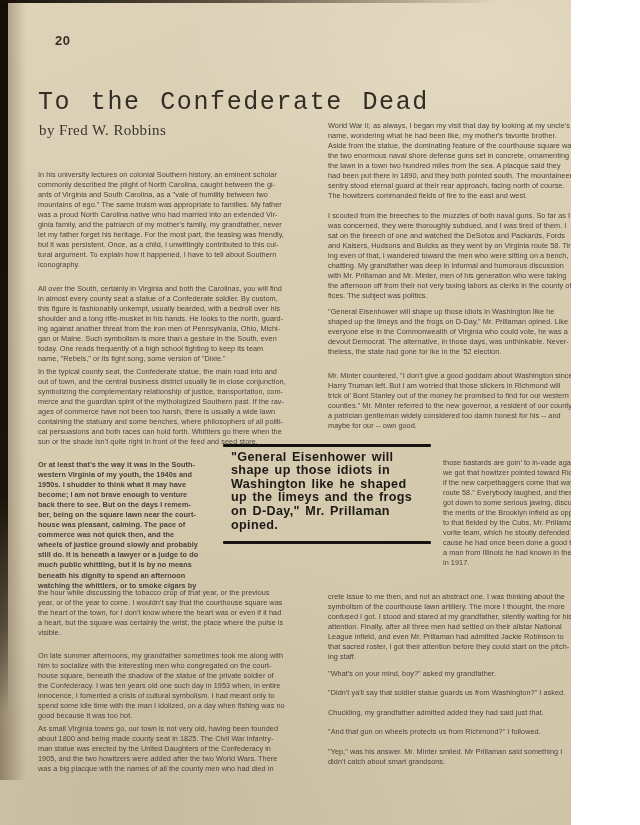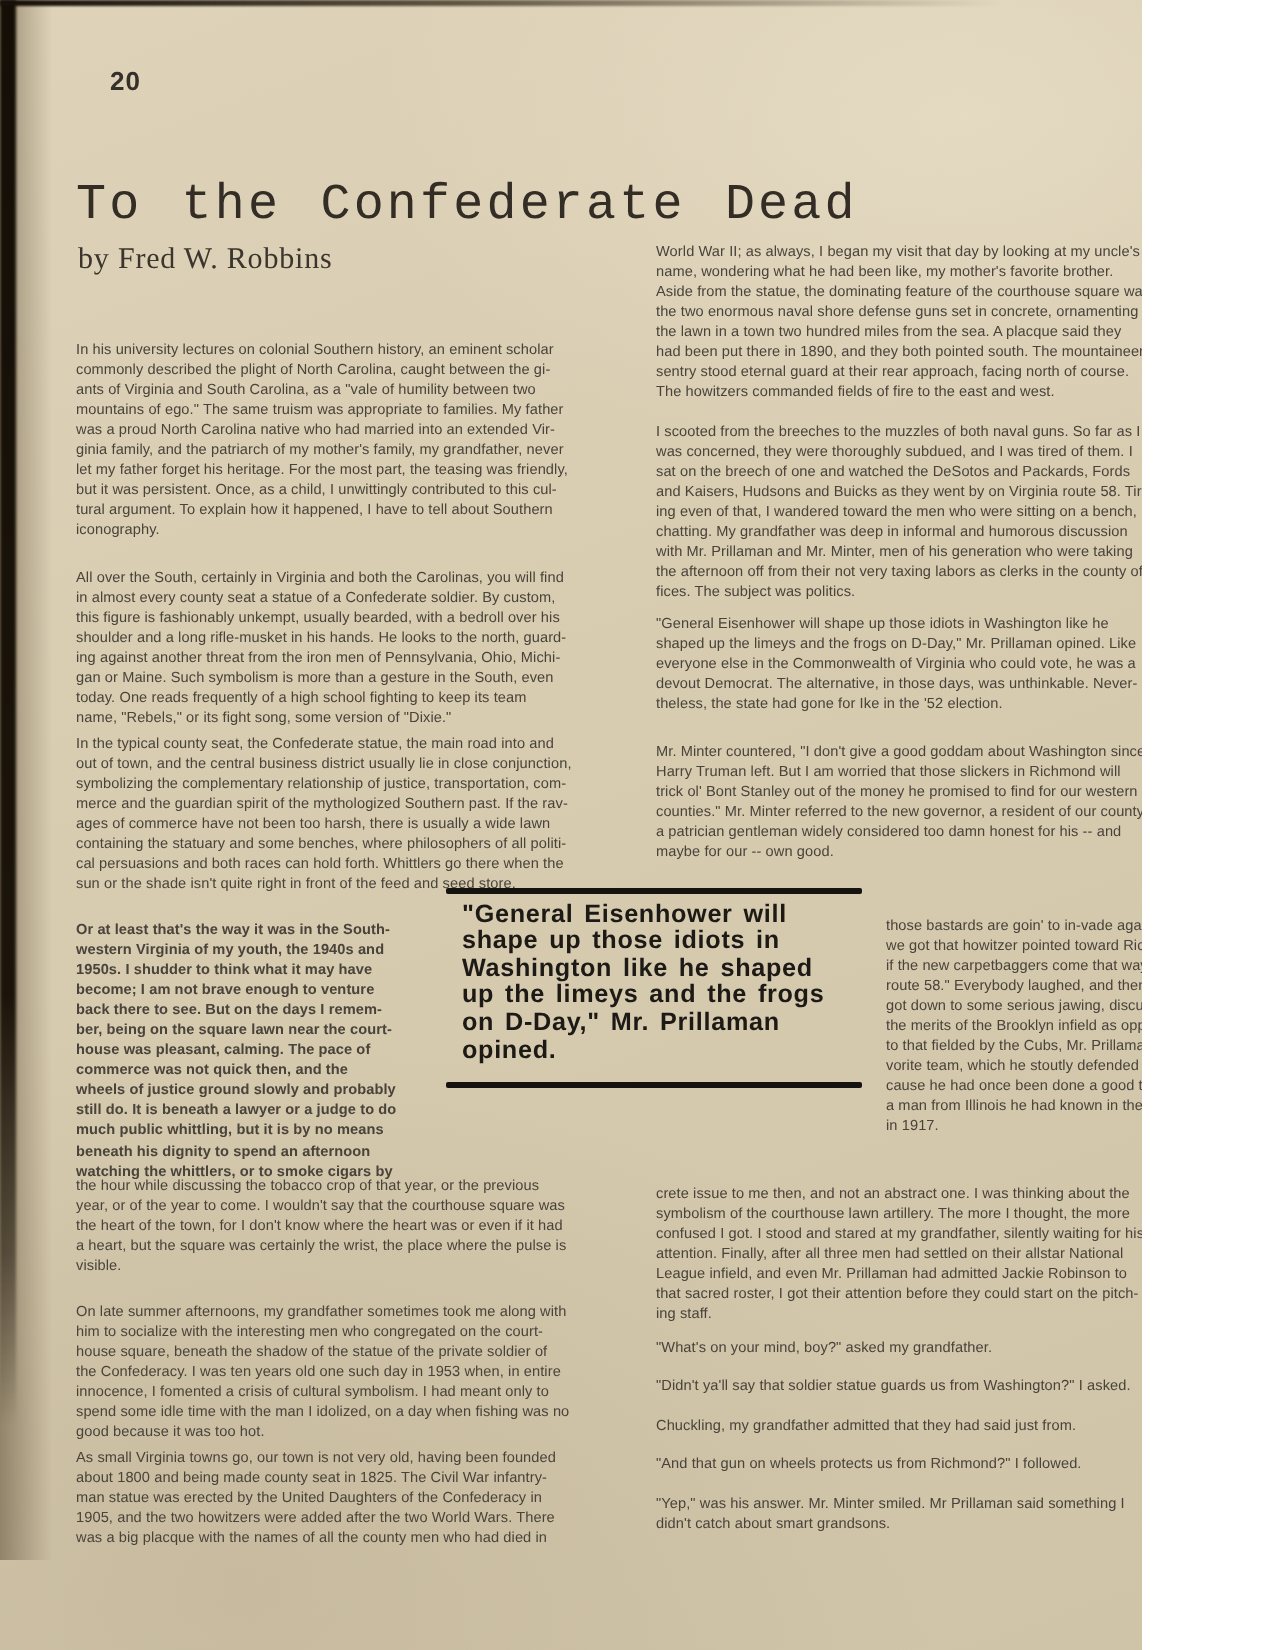"Chuckling, my grandfather admitted that" div.body-text { text: that they had said just from -> added they had said just that }
